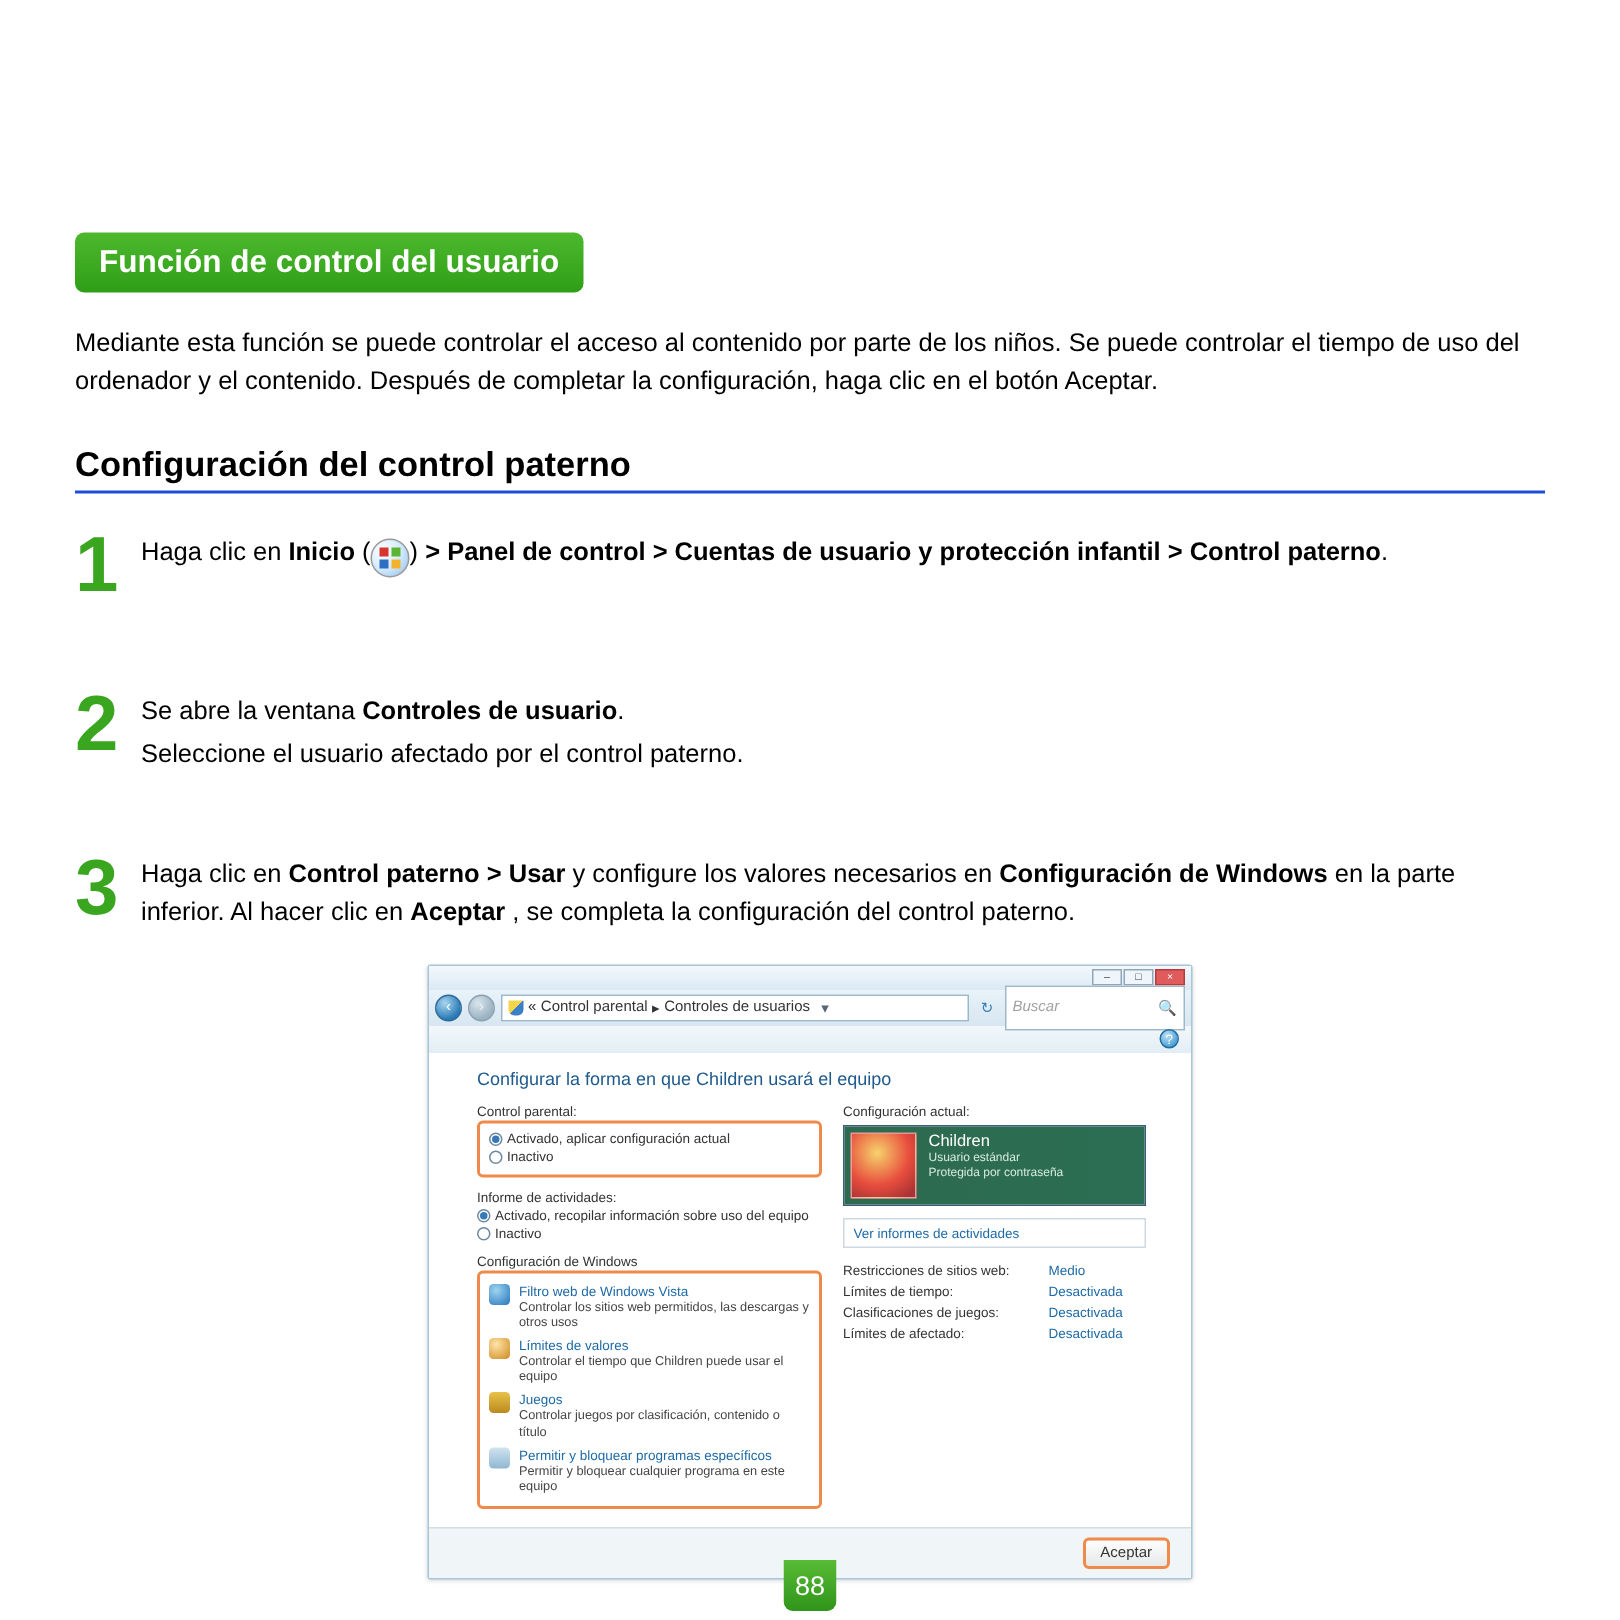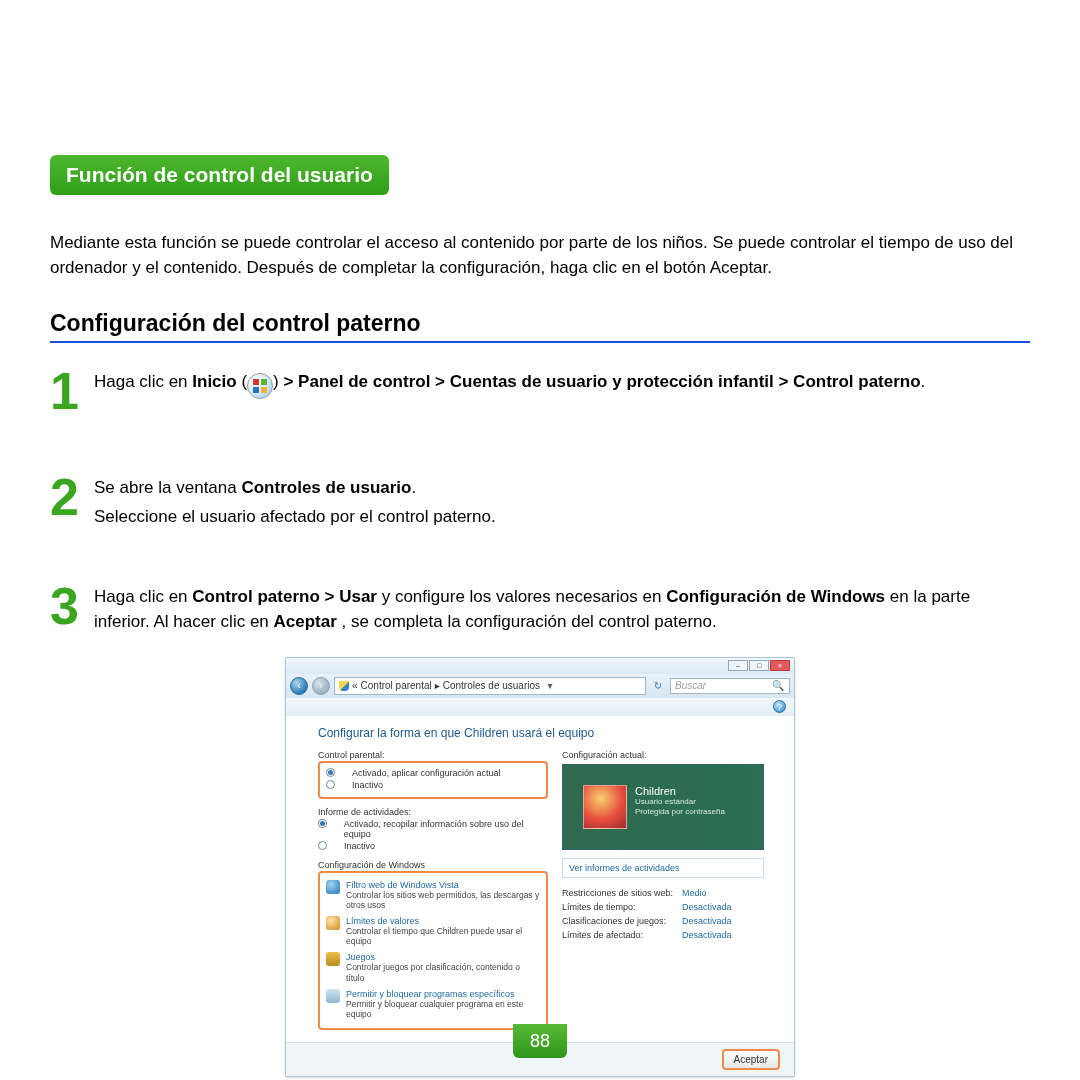"Mediante esta función se puede" .intro { margin-top: 36px -> 22px }
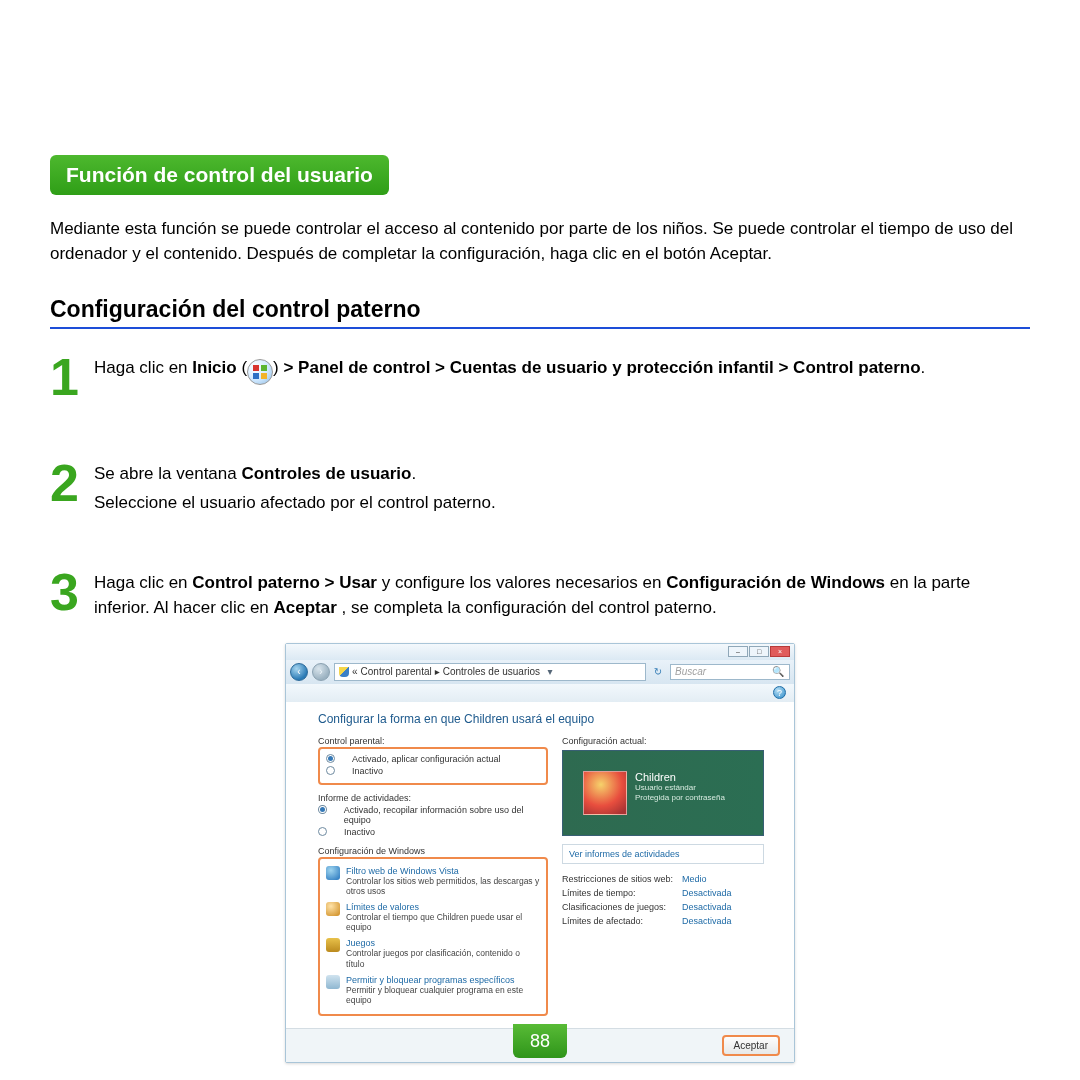"Buscar" .search-box { height: 16px -> 30px }
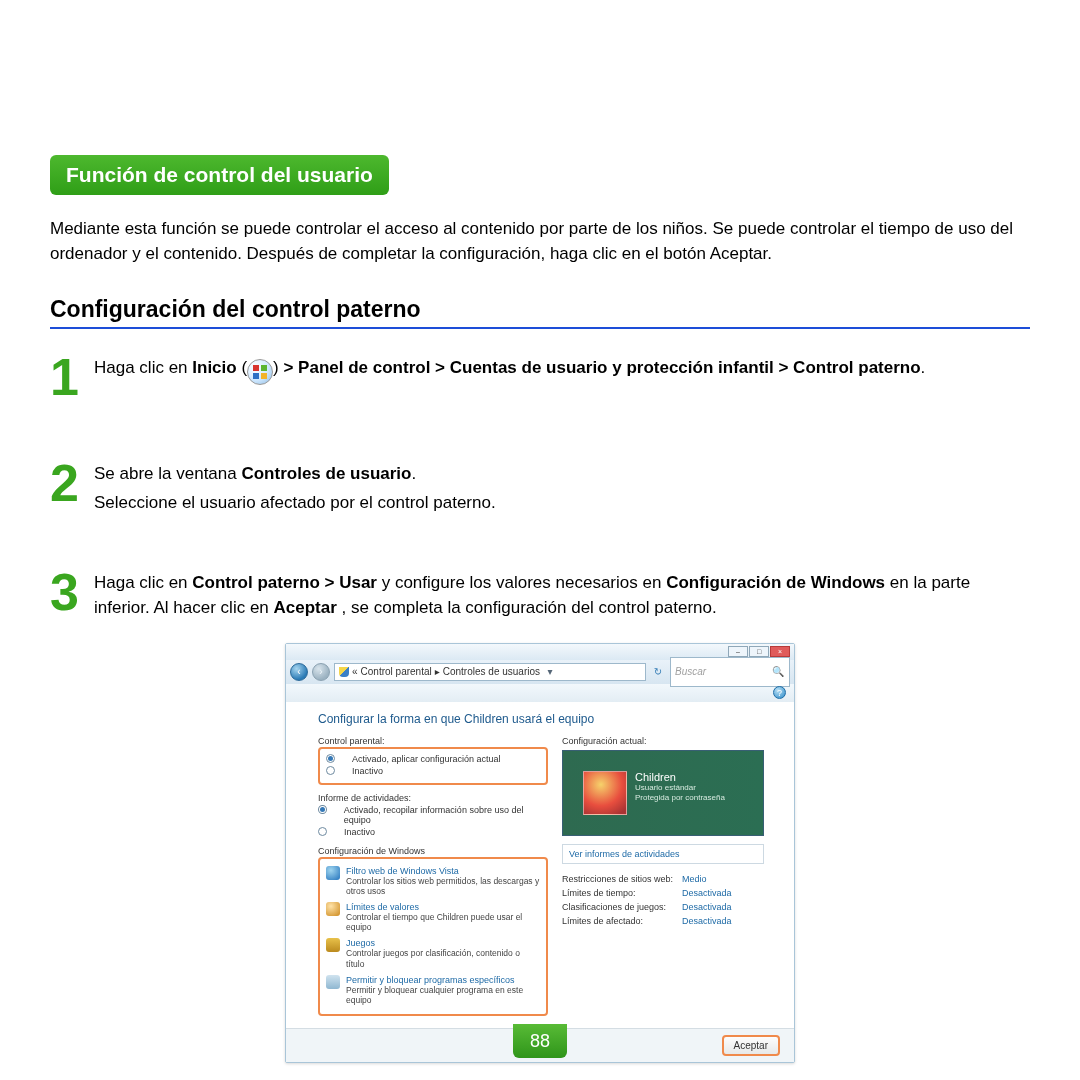"Activado, aplicar configuración actual" .radio-row { align-items: flex-start -> flex-end; gap: 17px -> 3px }
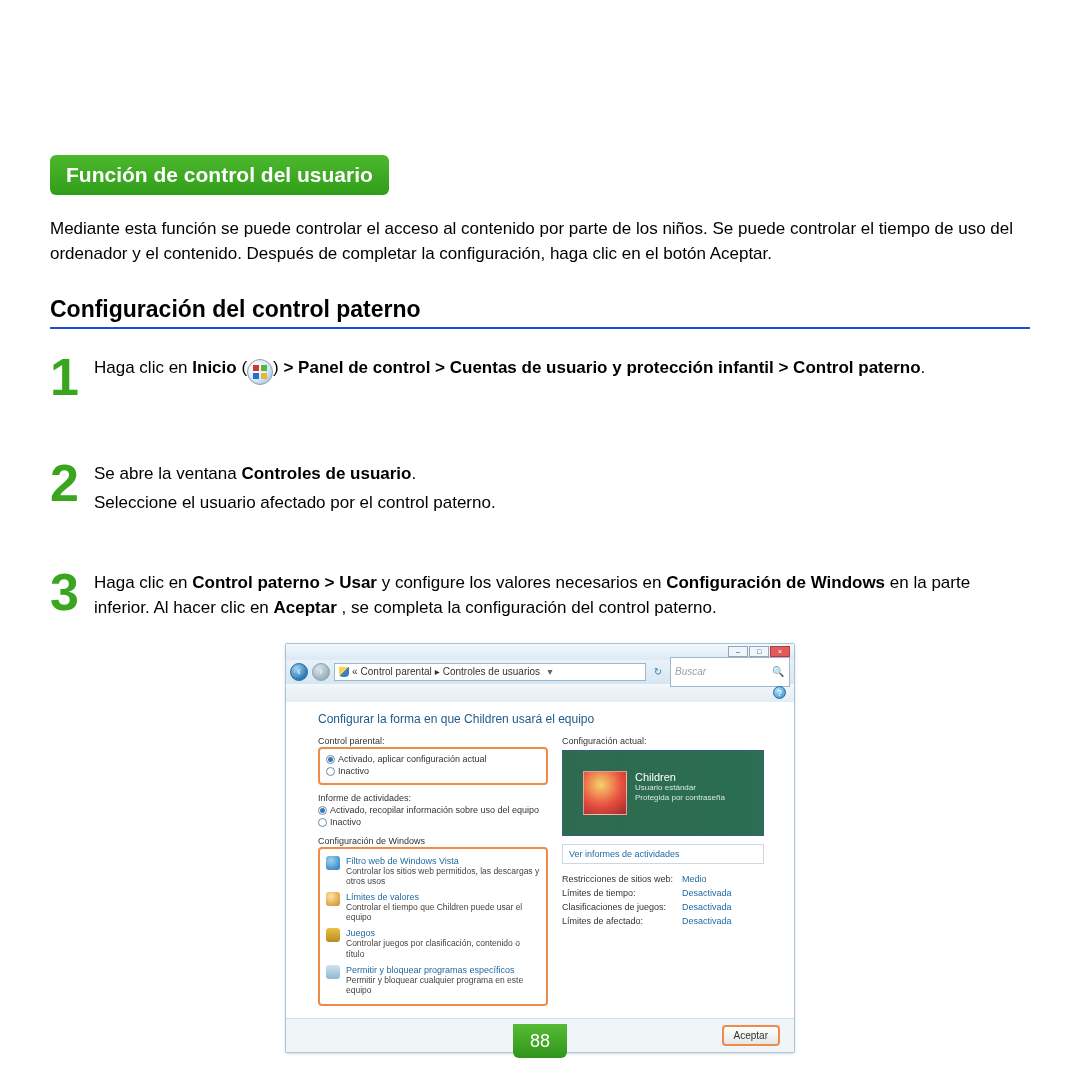"Children" .user-card { padding: 20px -> 4px }
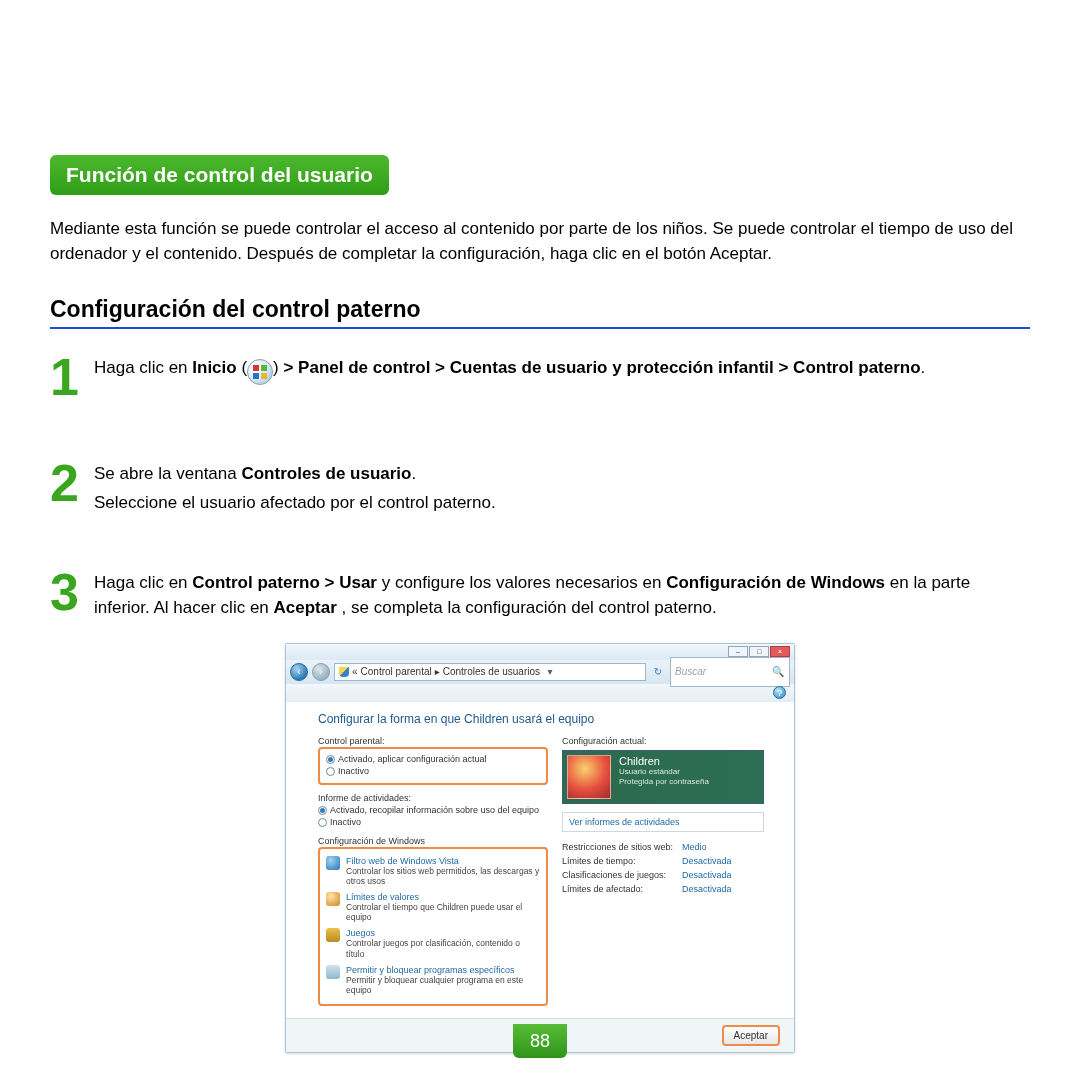"Restricciones de sitios web:" .summary-line .sl-label { width: 120px -> 137px }
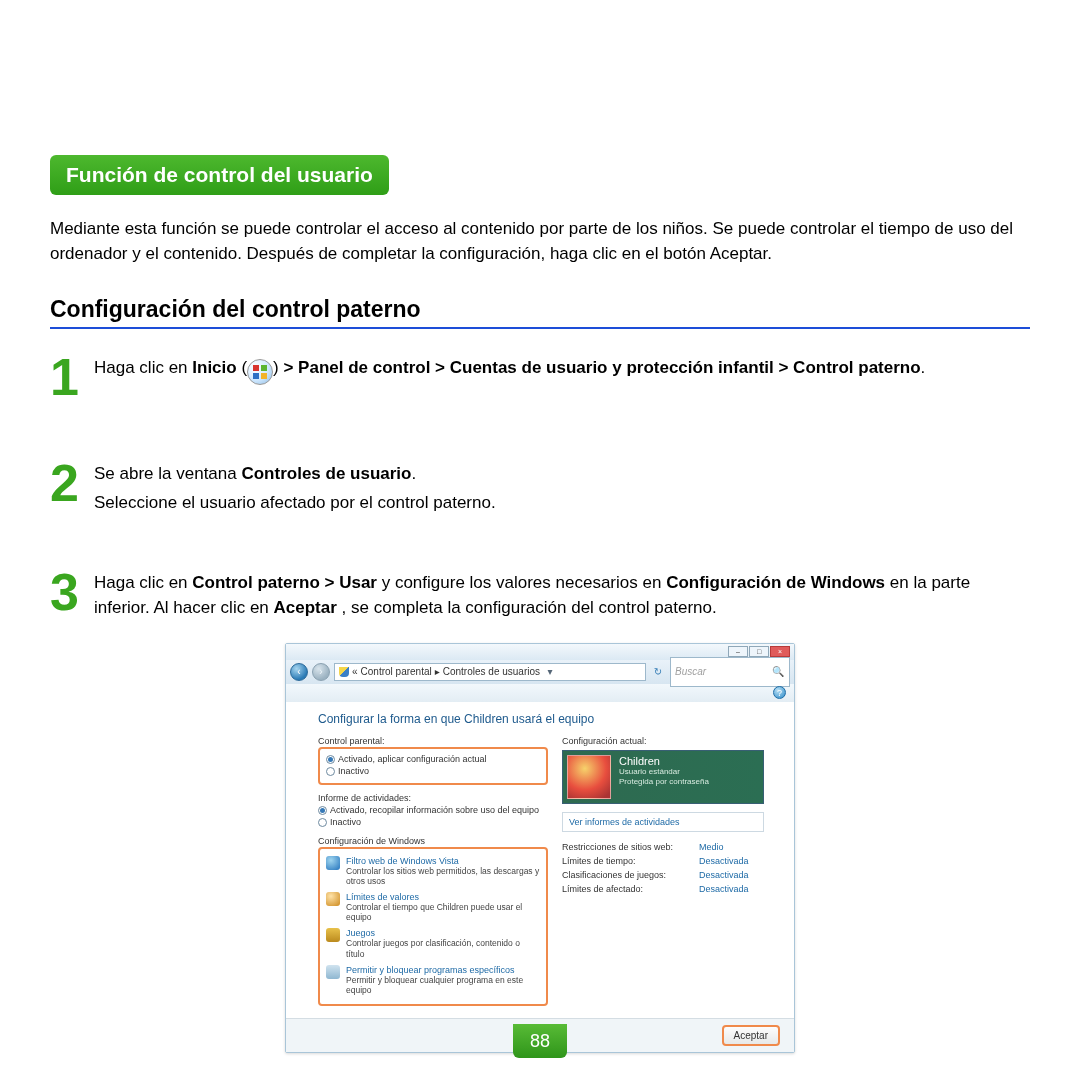"88" .page-num { bottom: 22px -> 6px; width: 54px -> 35px }
